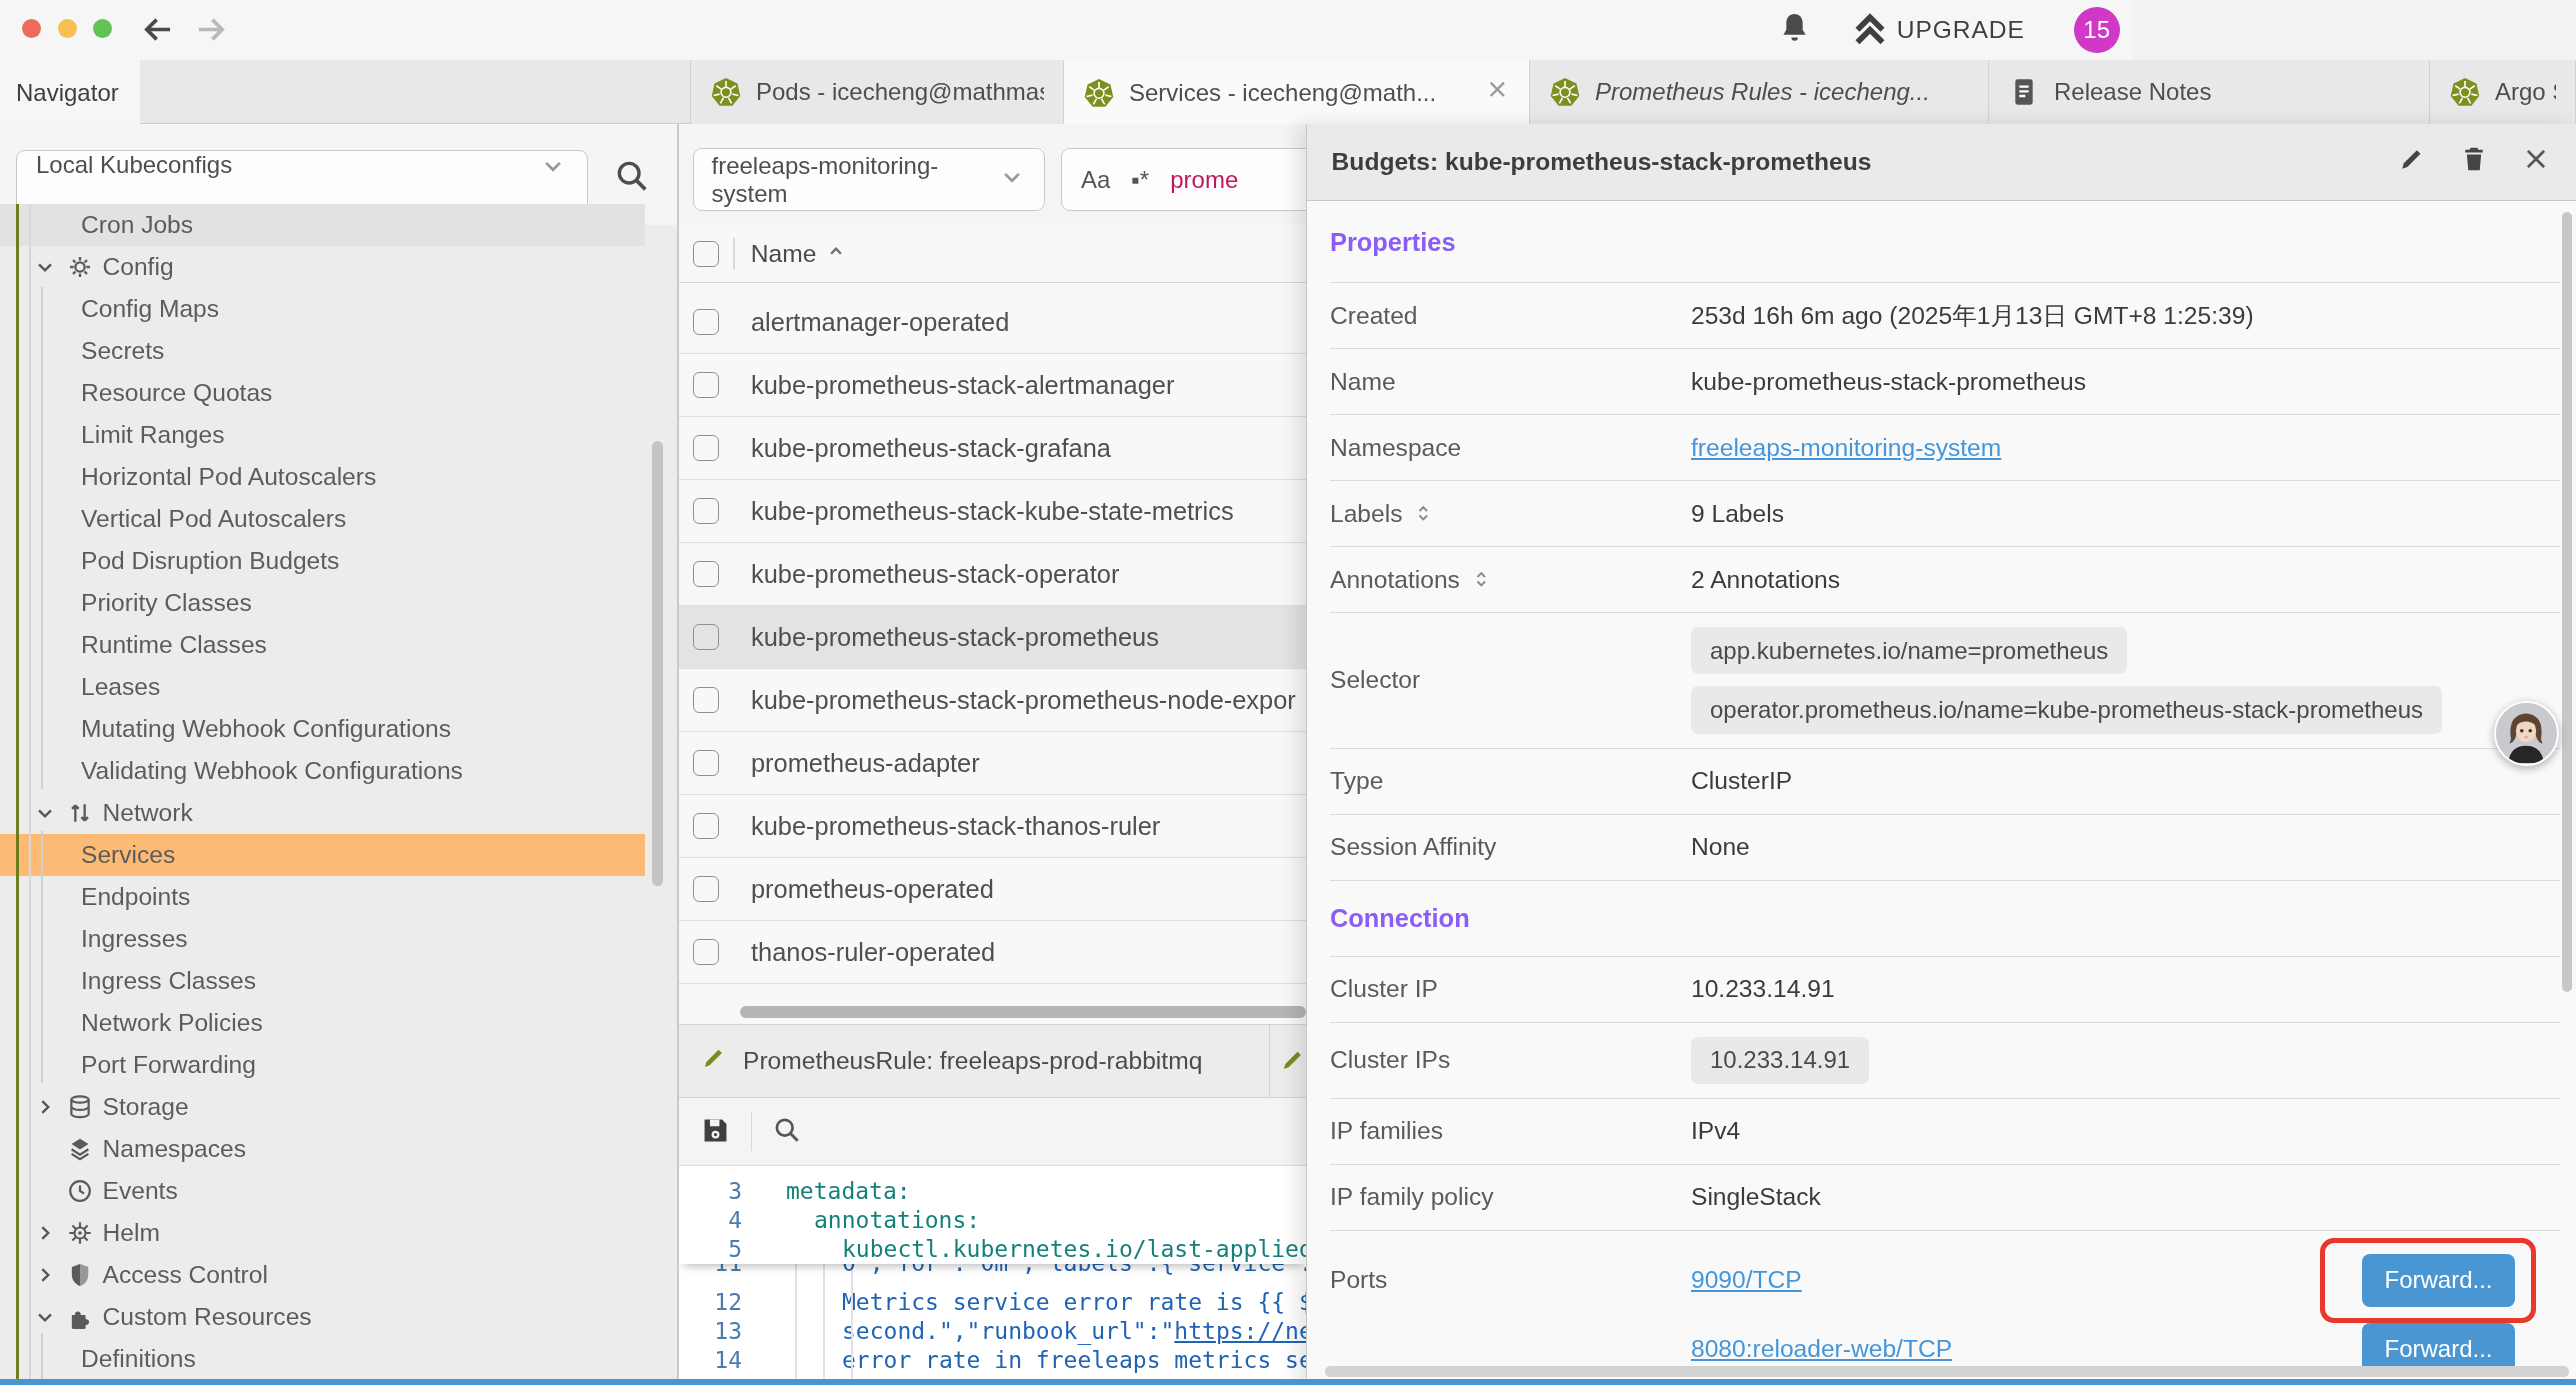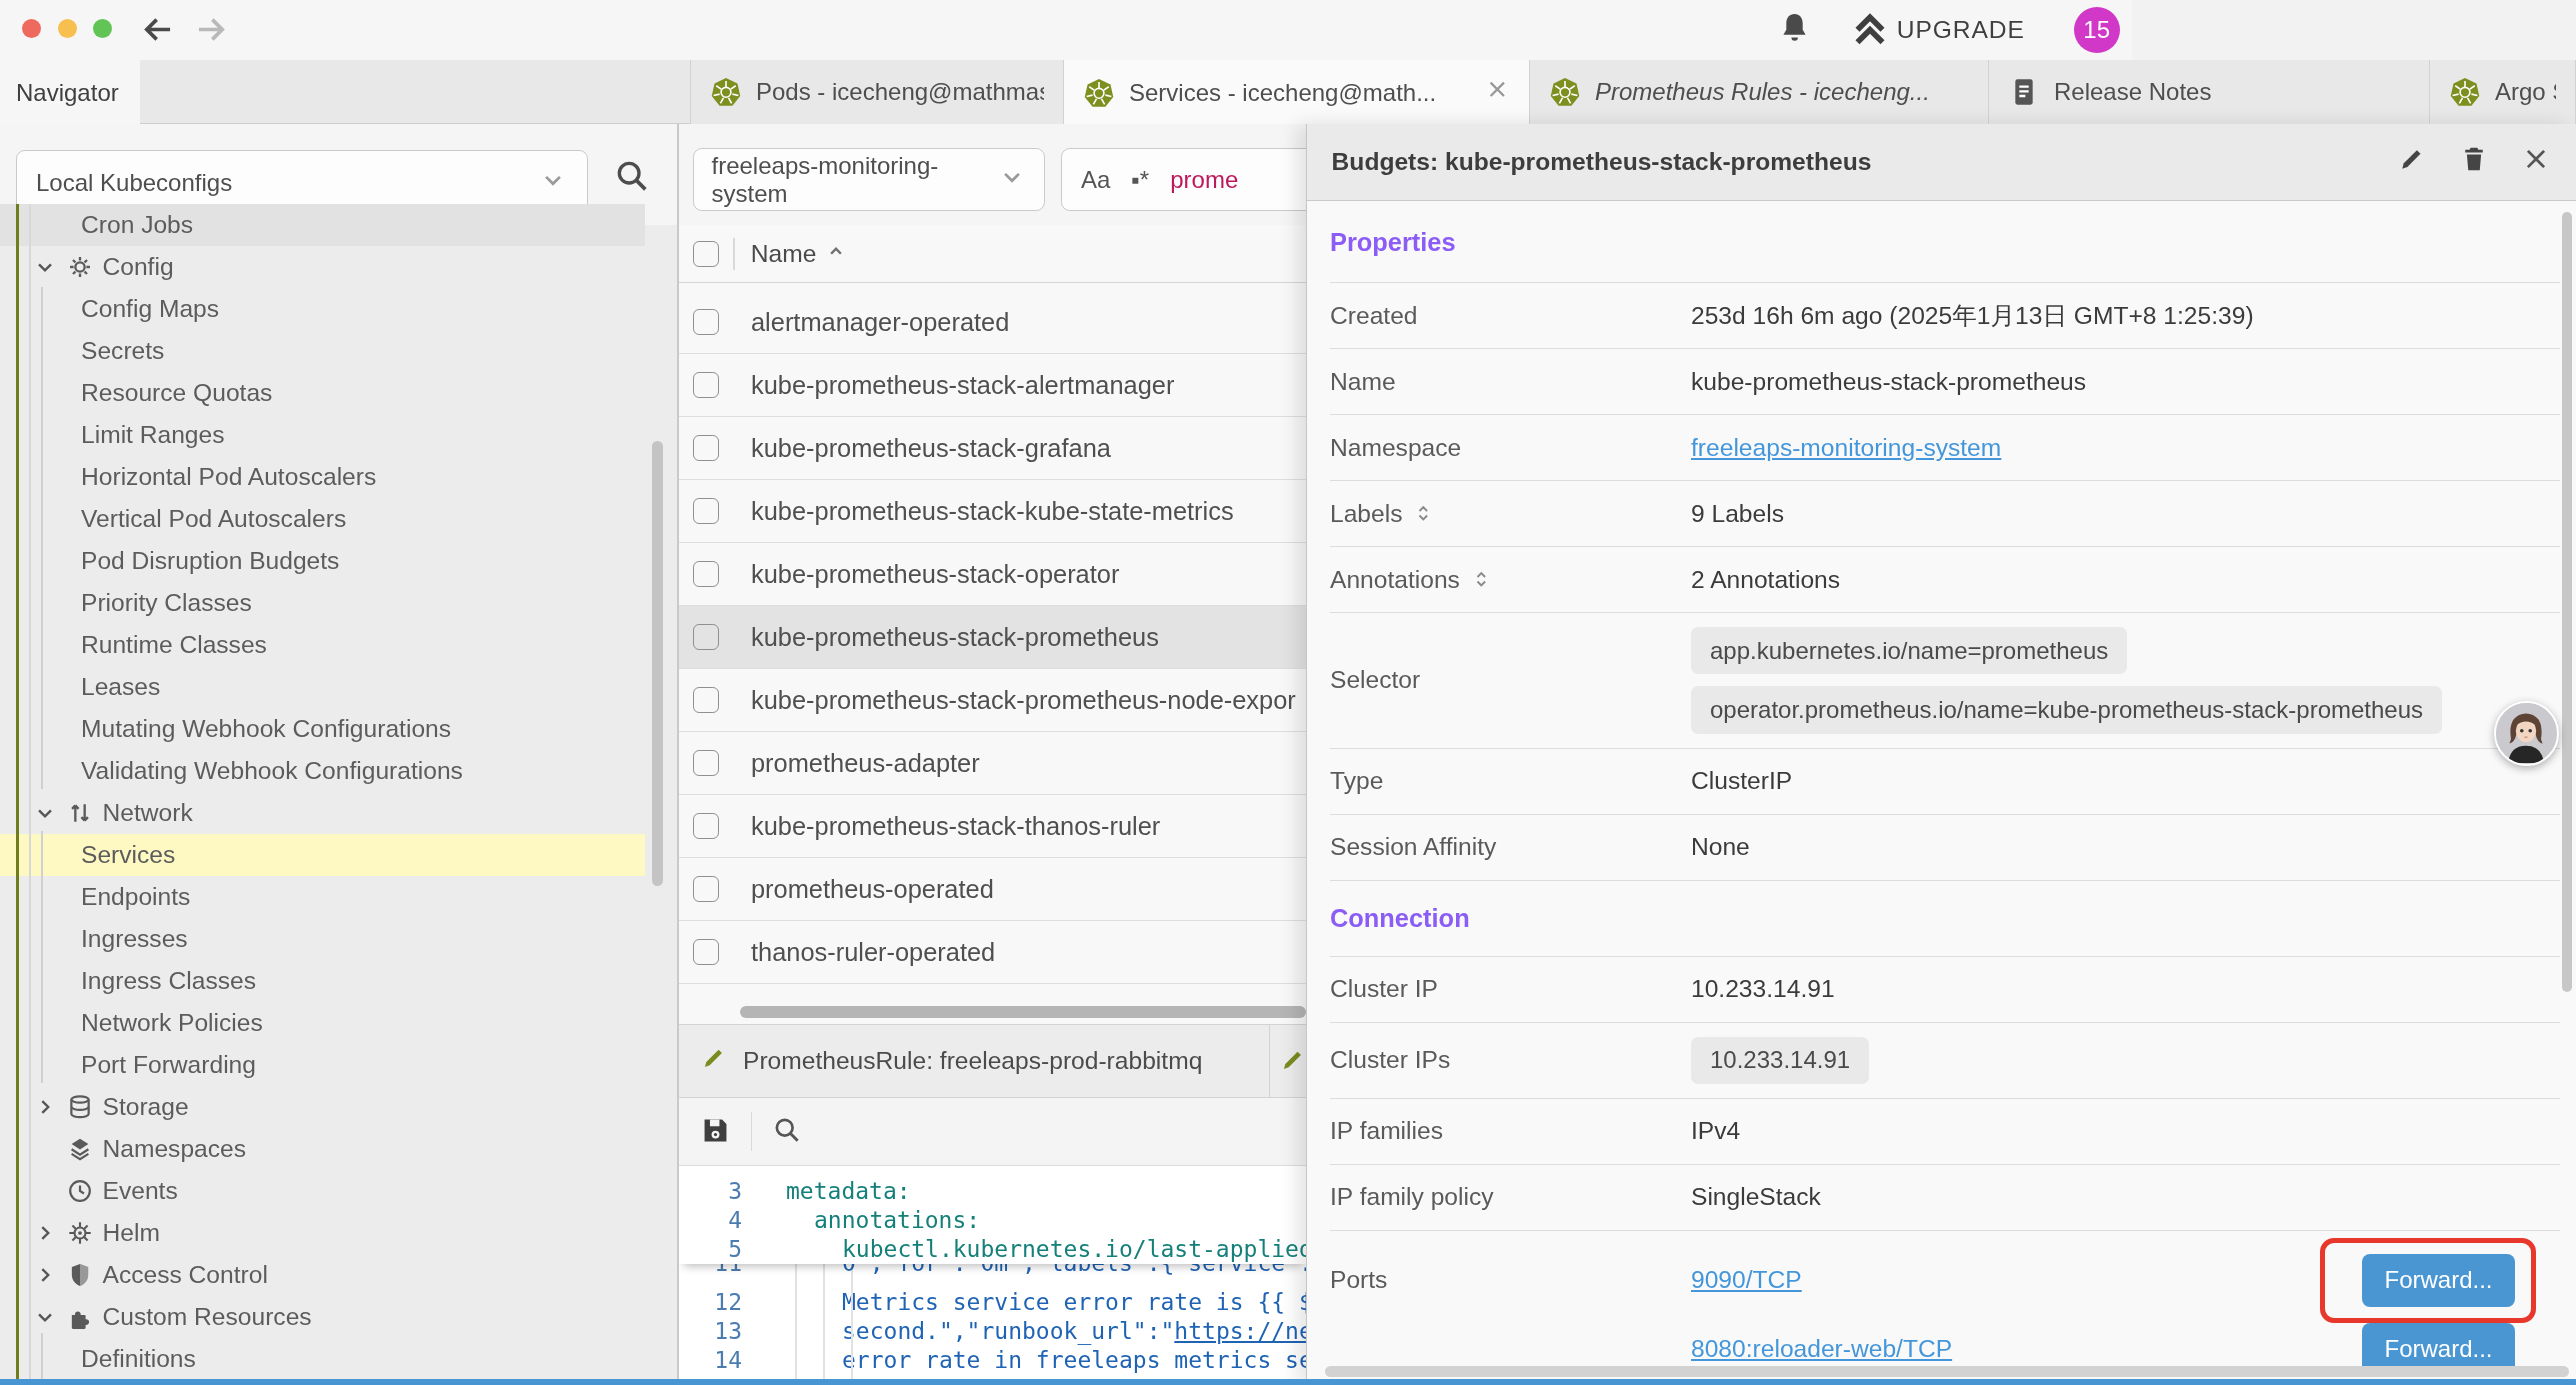"Local Kubeconfigs" .kubeselect { align-items: center -> flex-start }
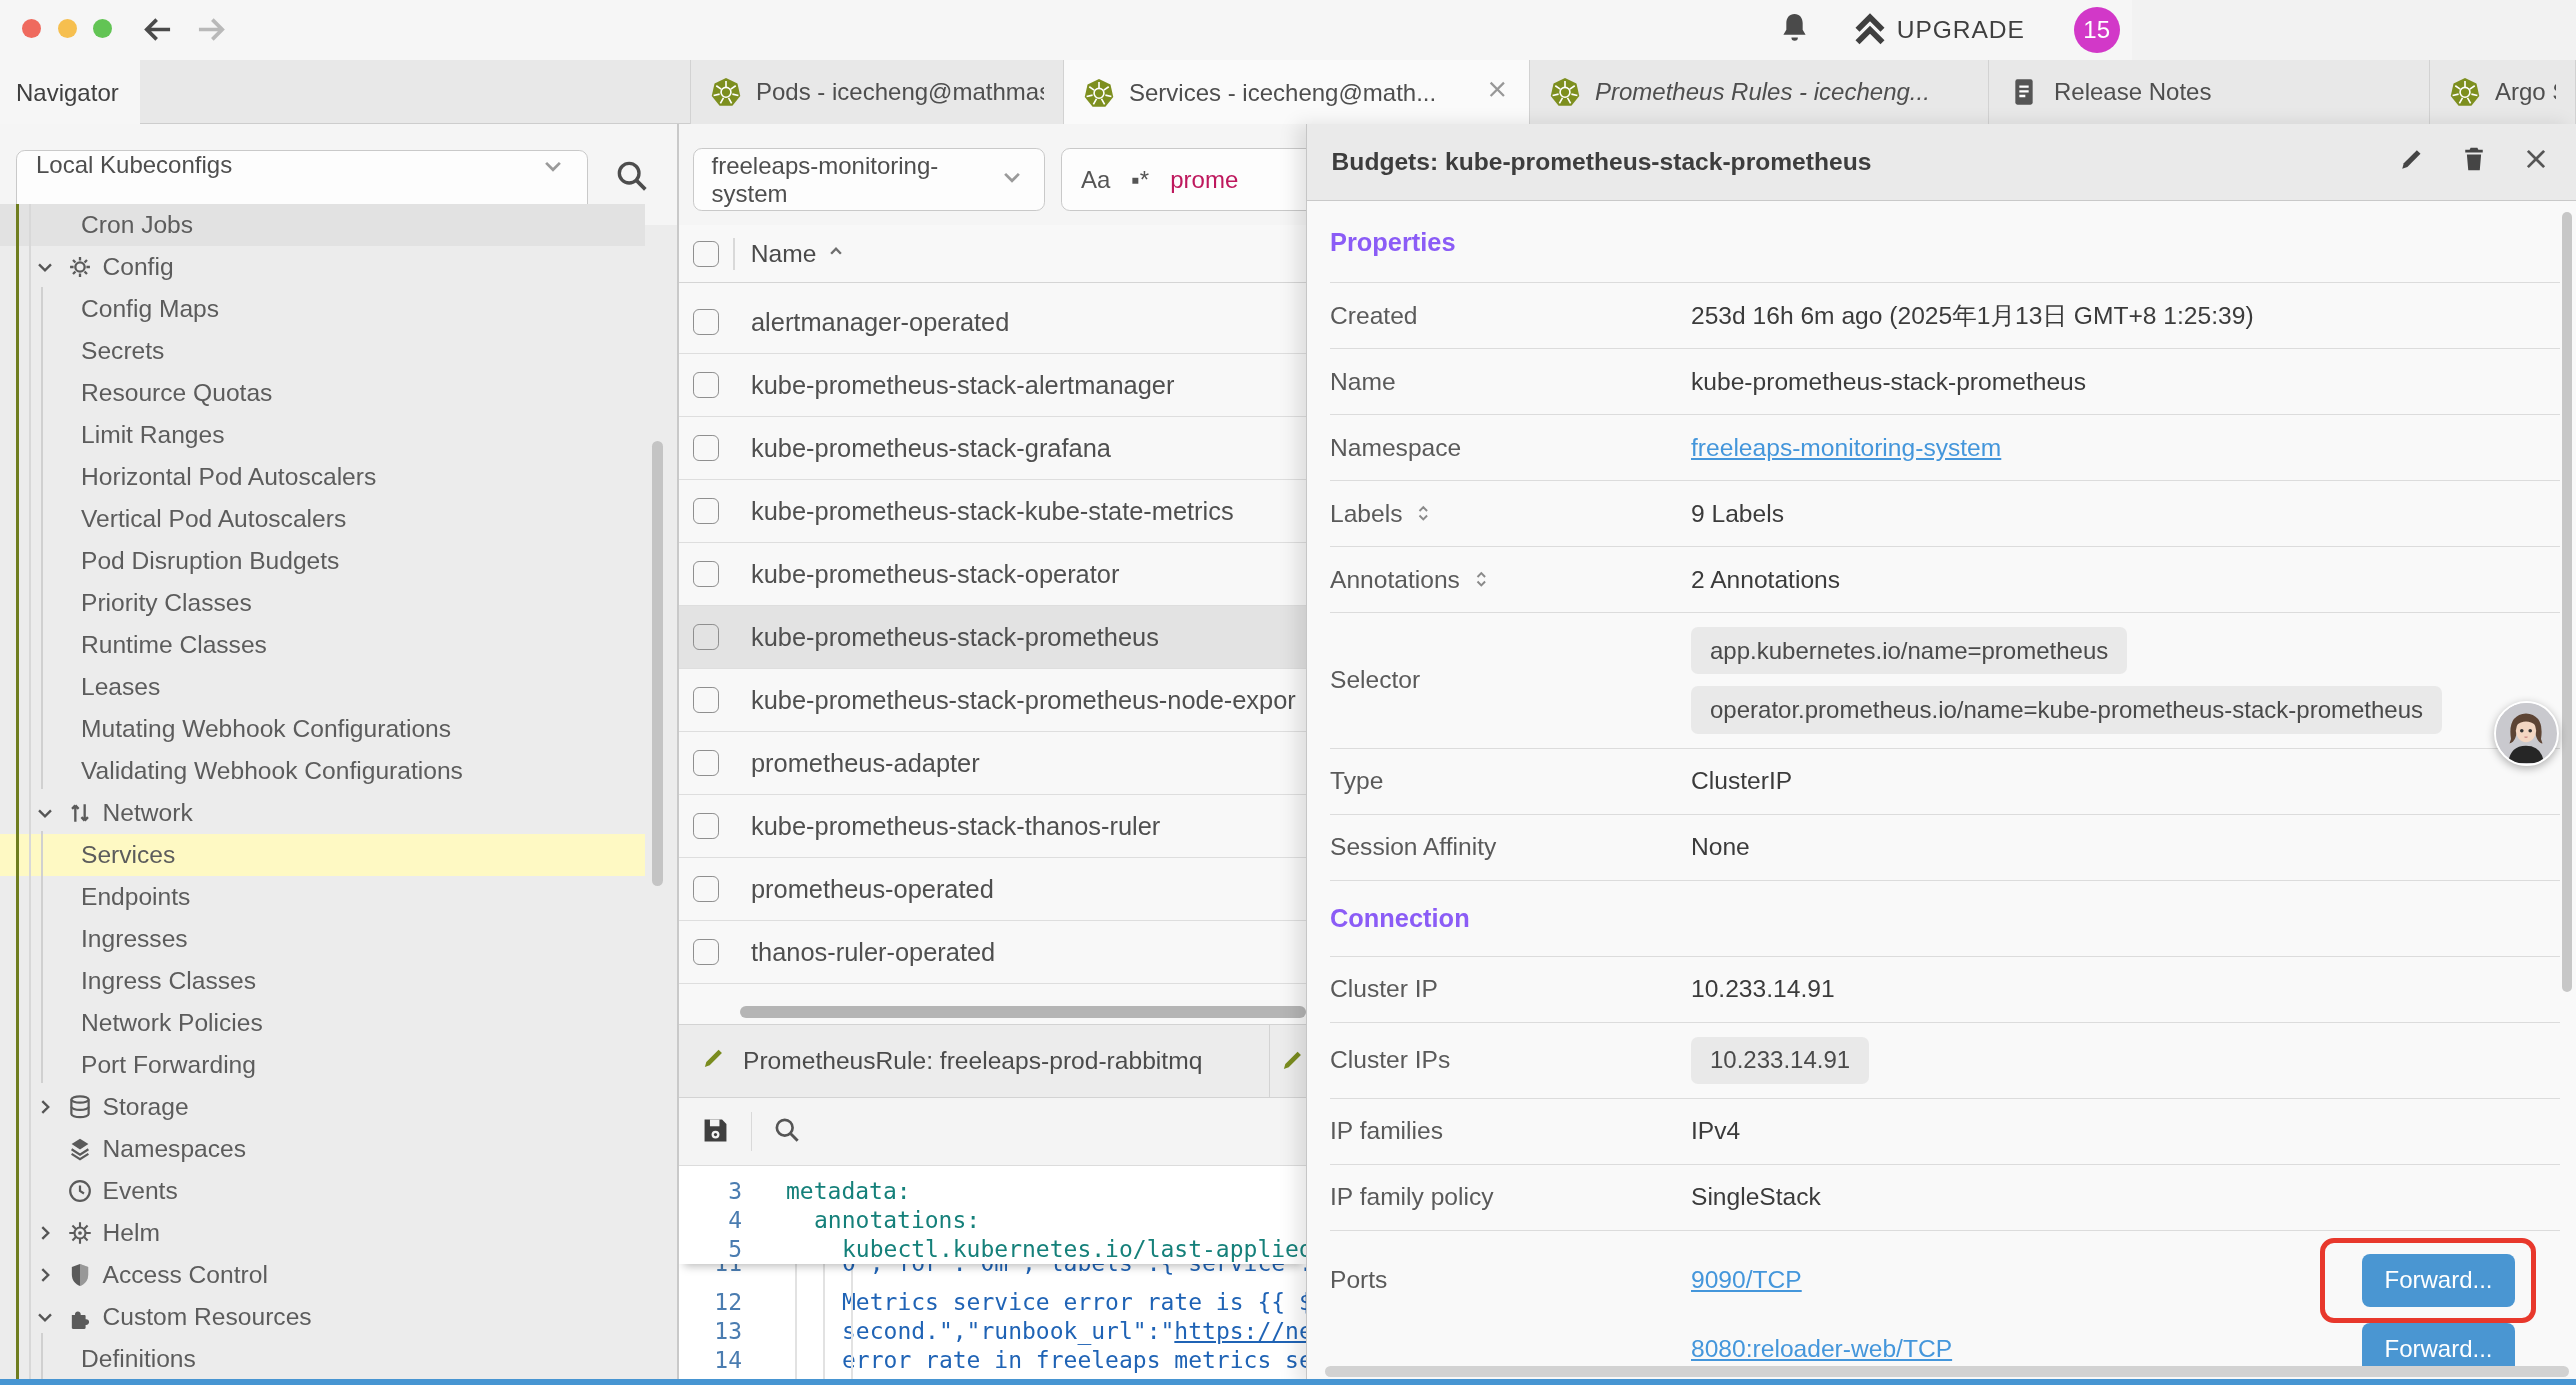"Services" .trow.selected { background: #fef9c3 -> #fdba74 }
